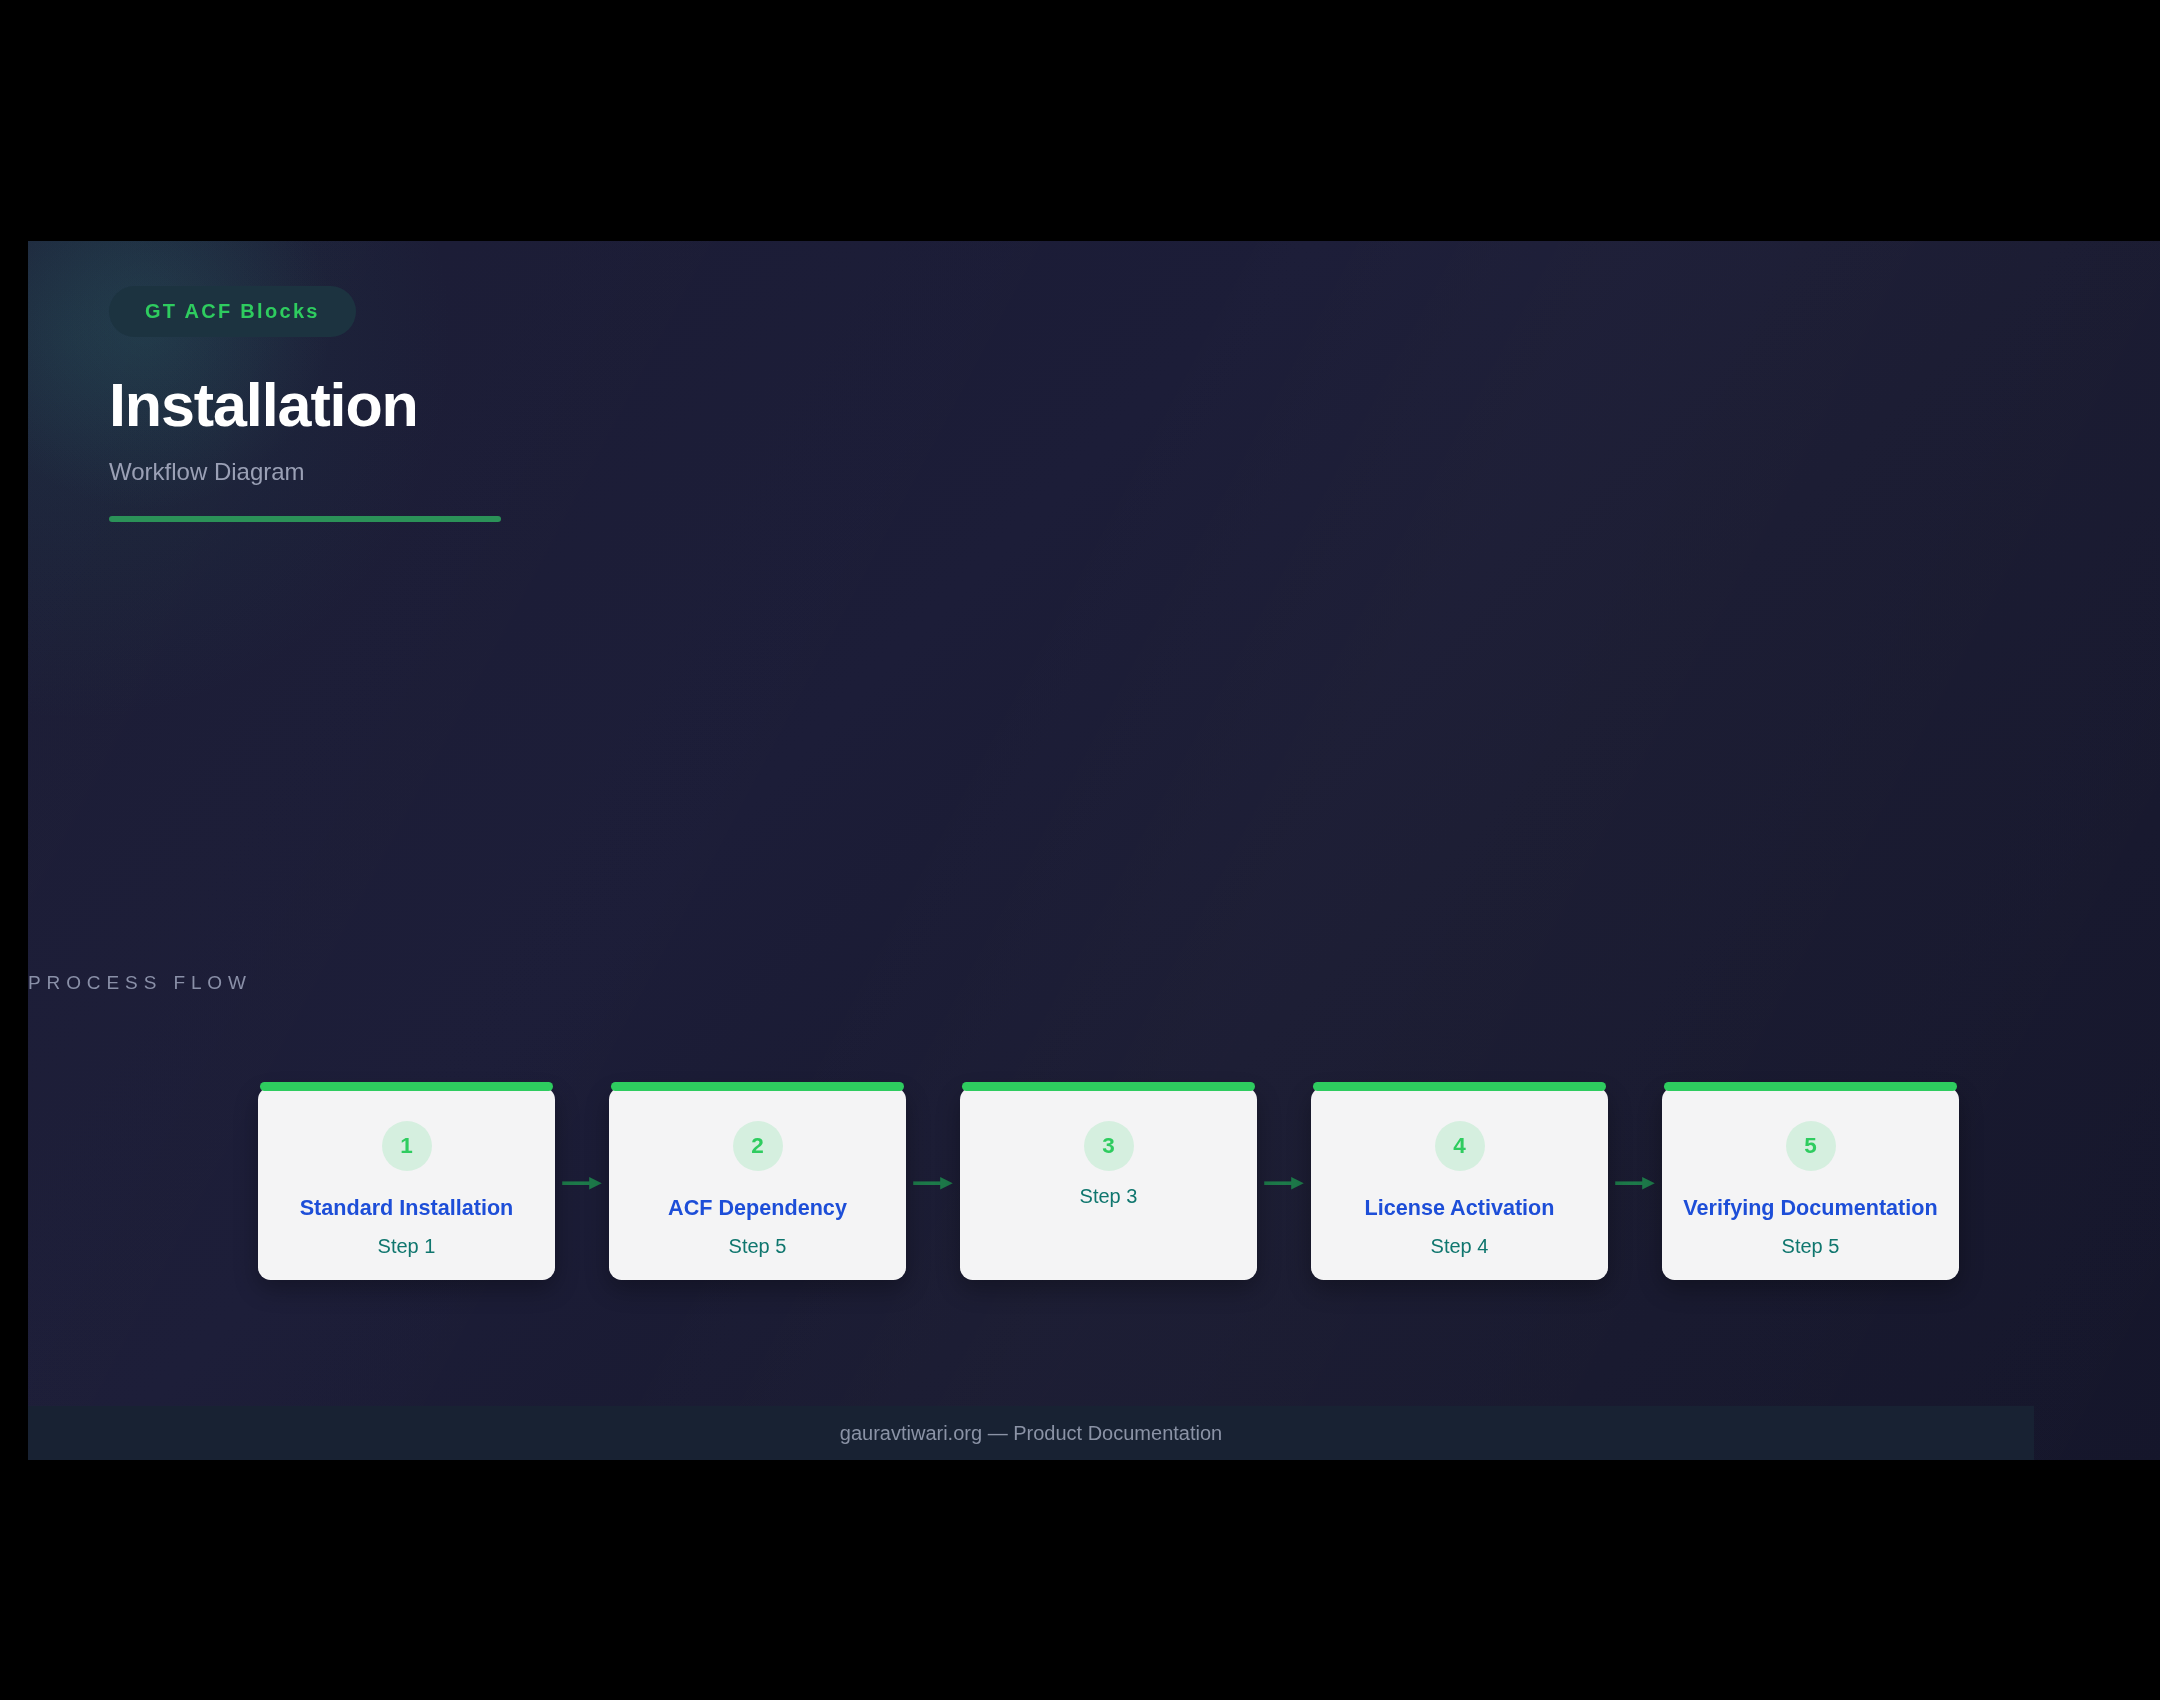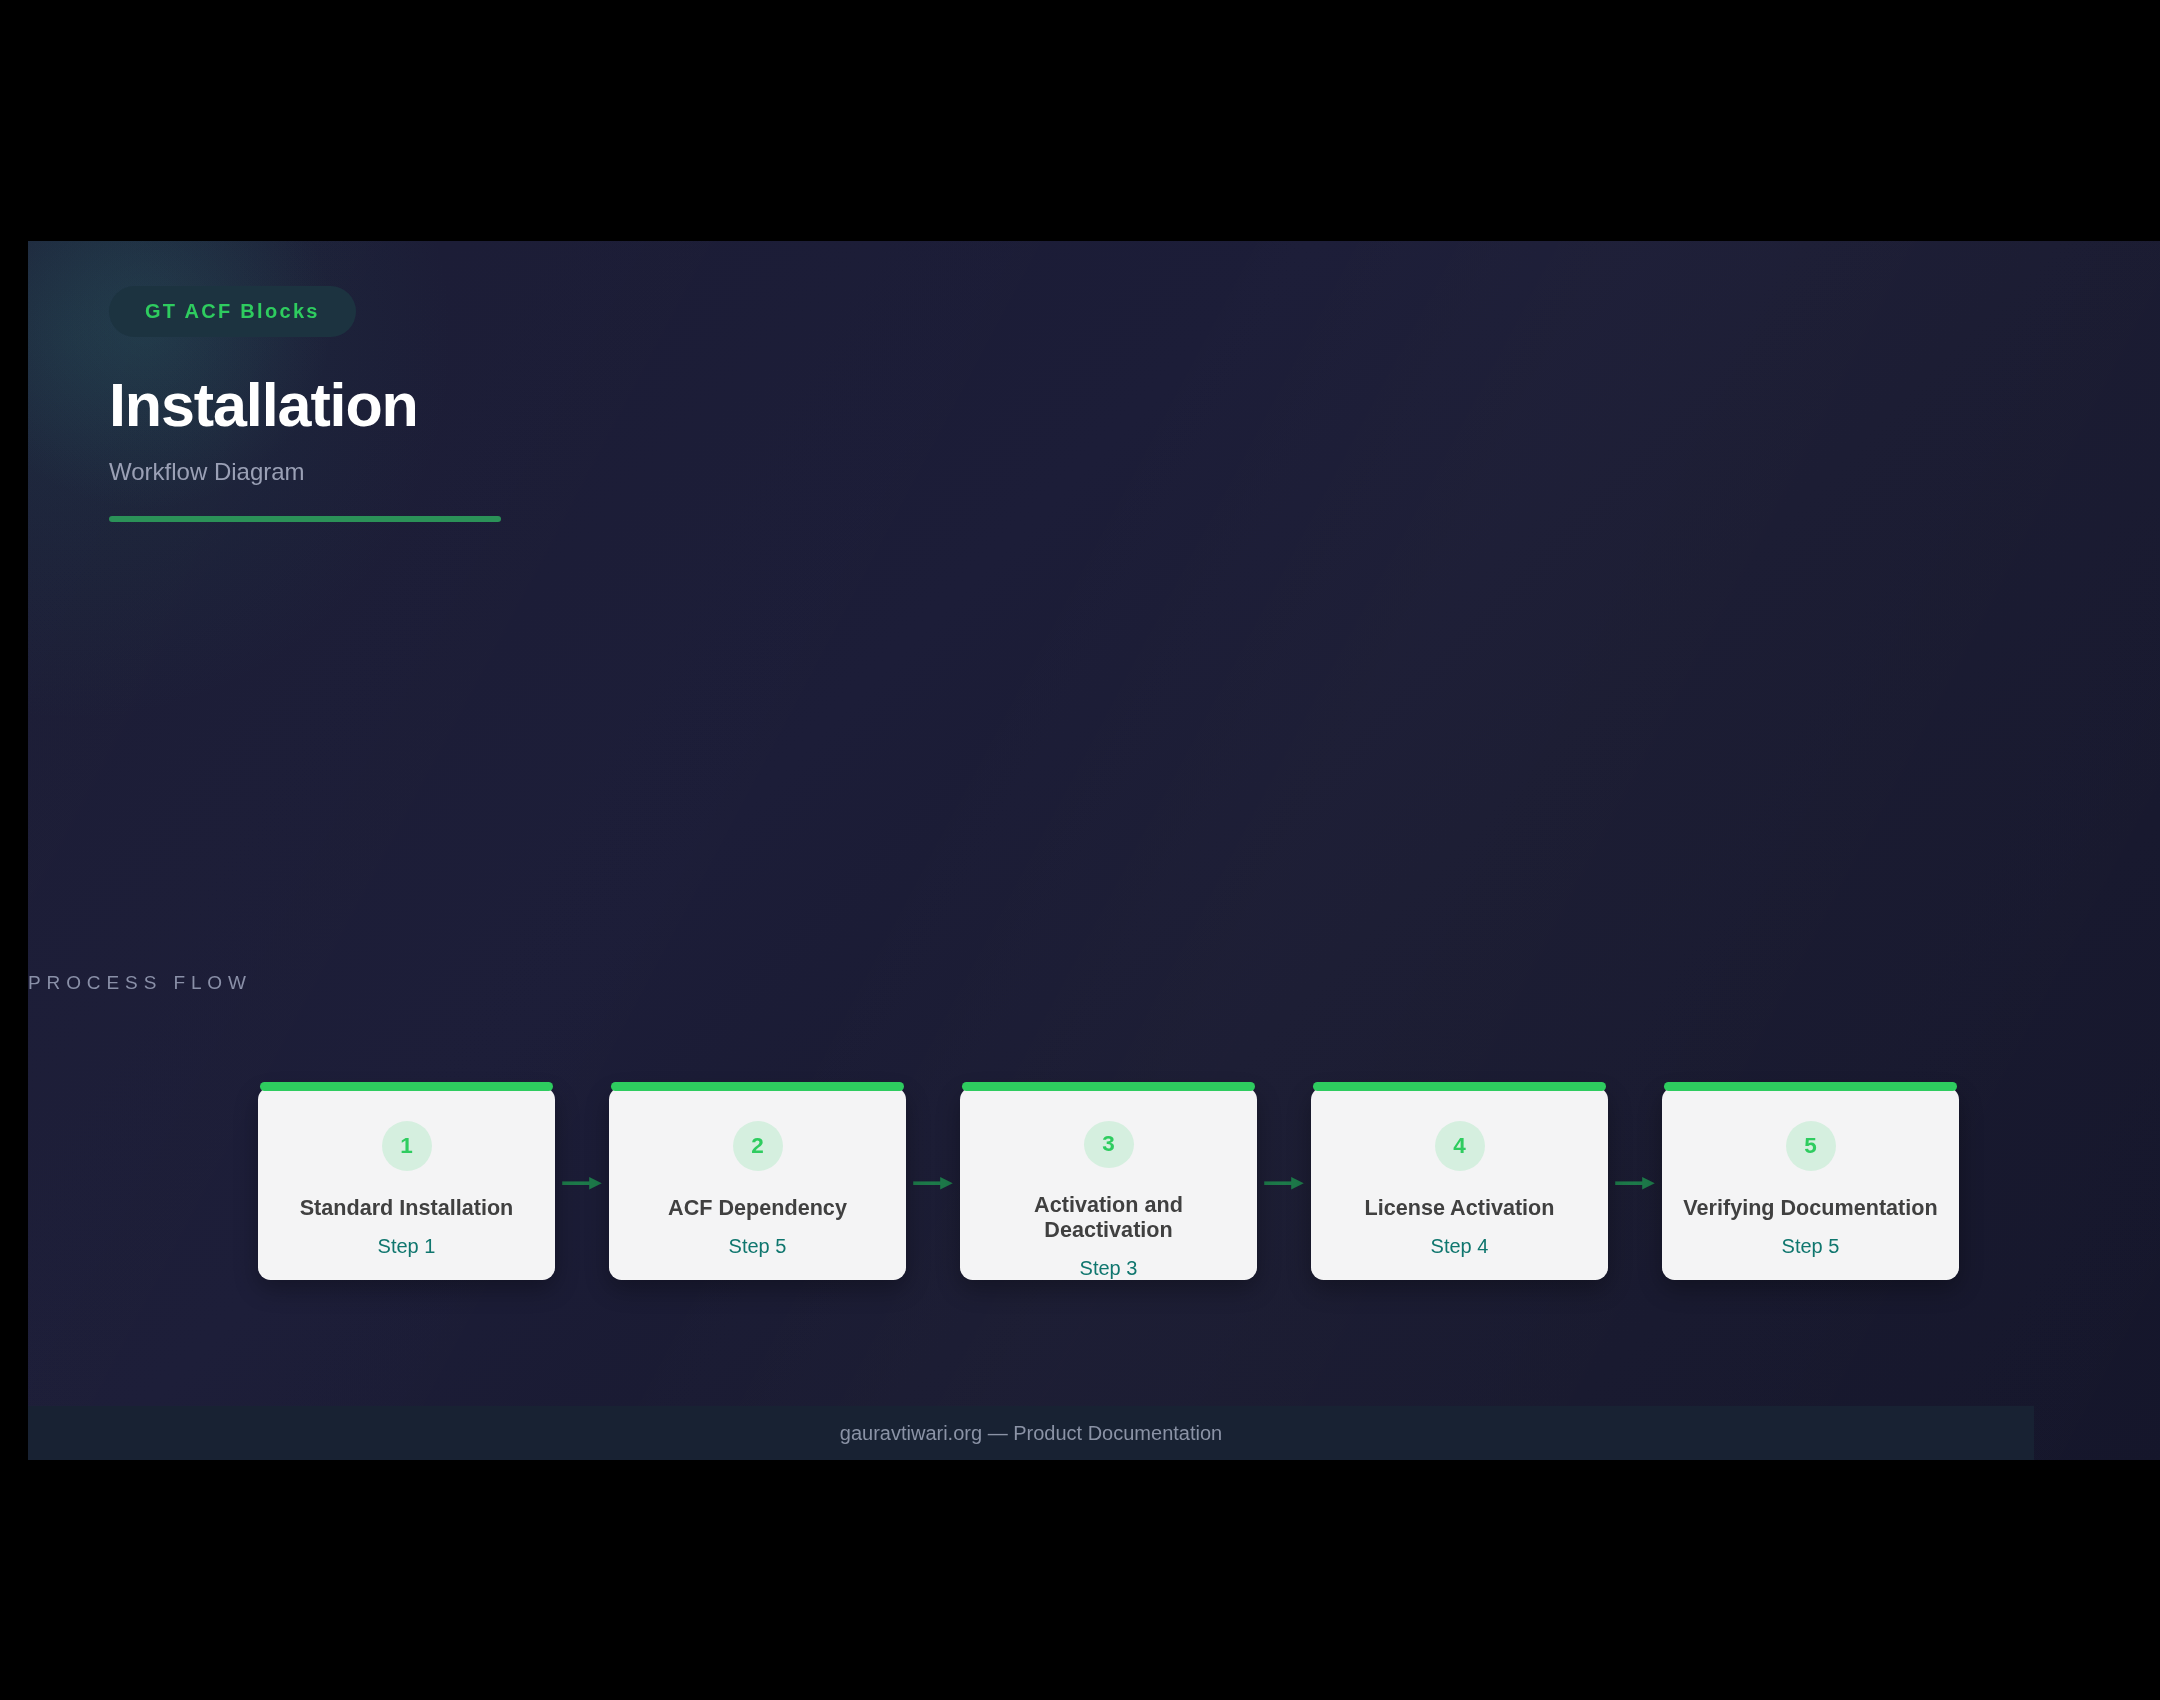"Standard Installation" .flow-card-title { color: #404040 -> #1d4ed8; text-align: center -> none }
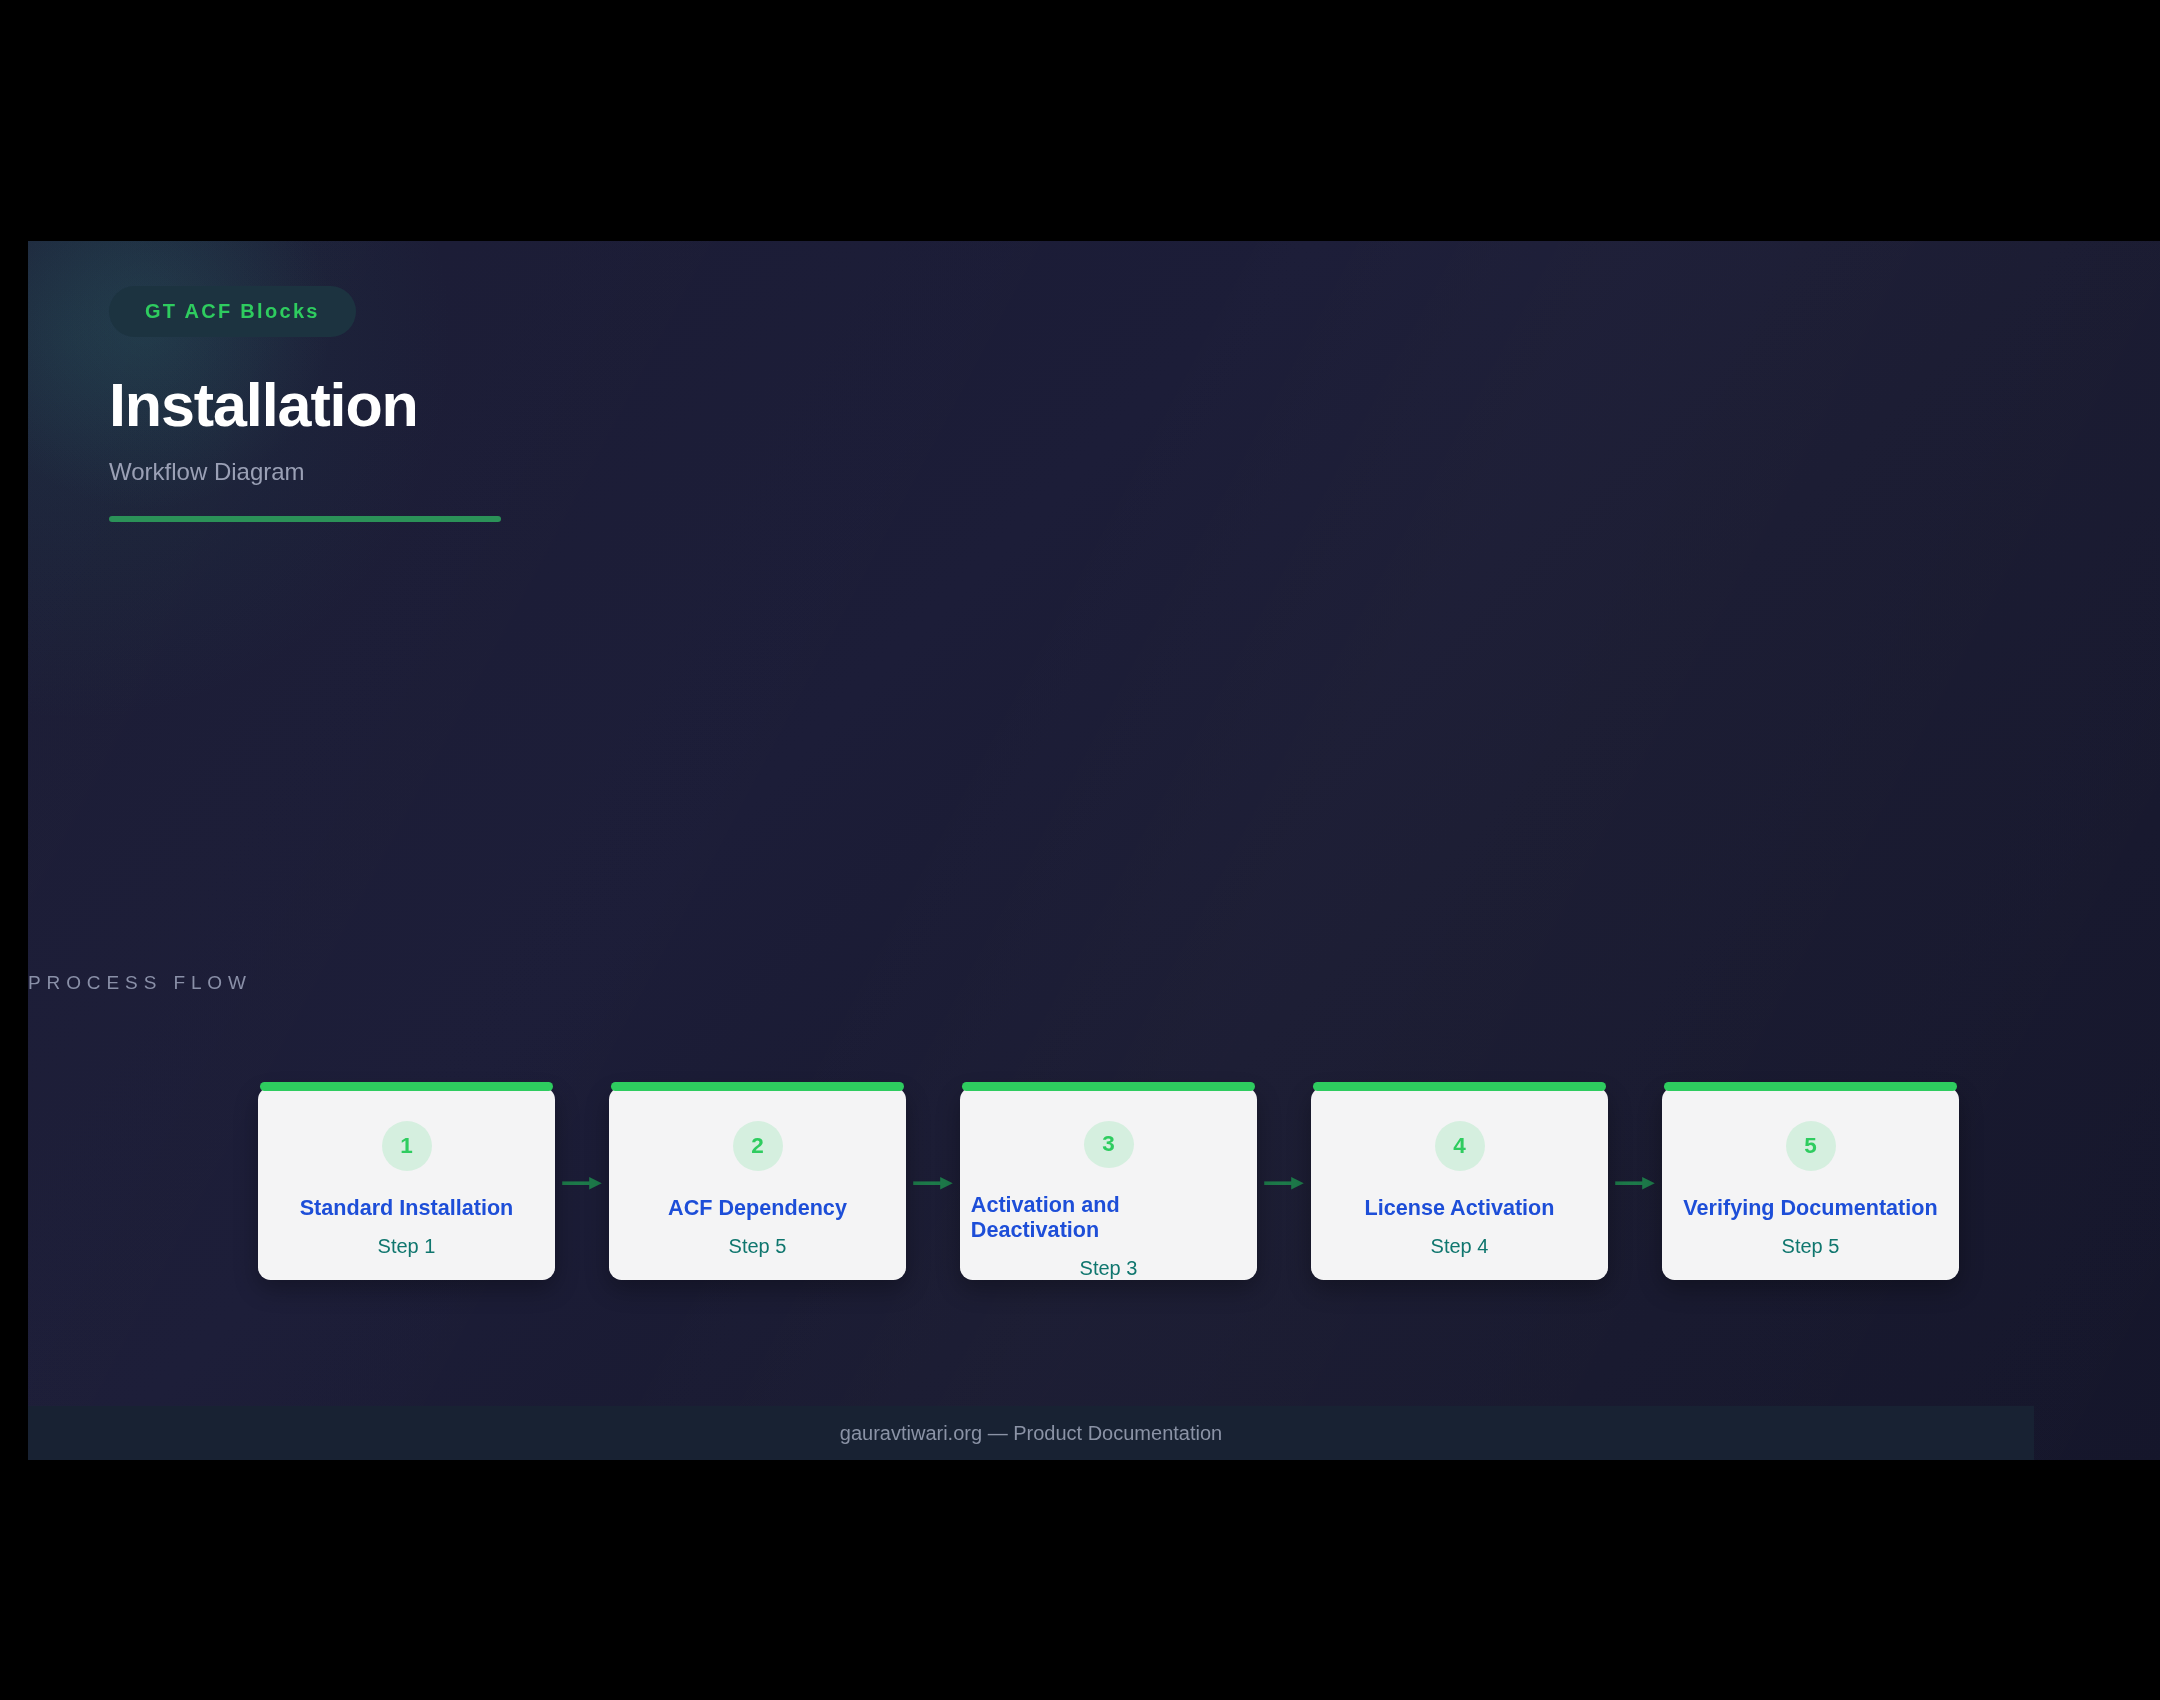"Activation and Deactivation" div.flow-card-title { html: <div>Activation and Deactivation</div> -> none }
